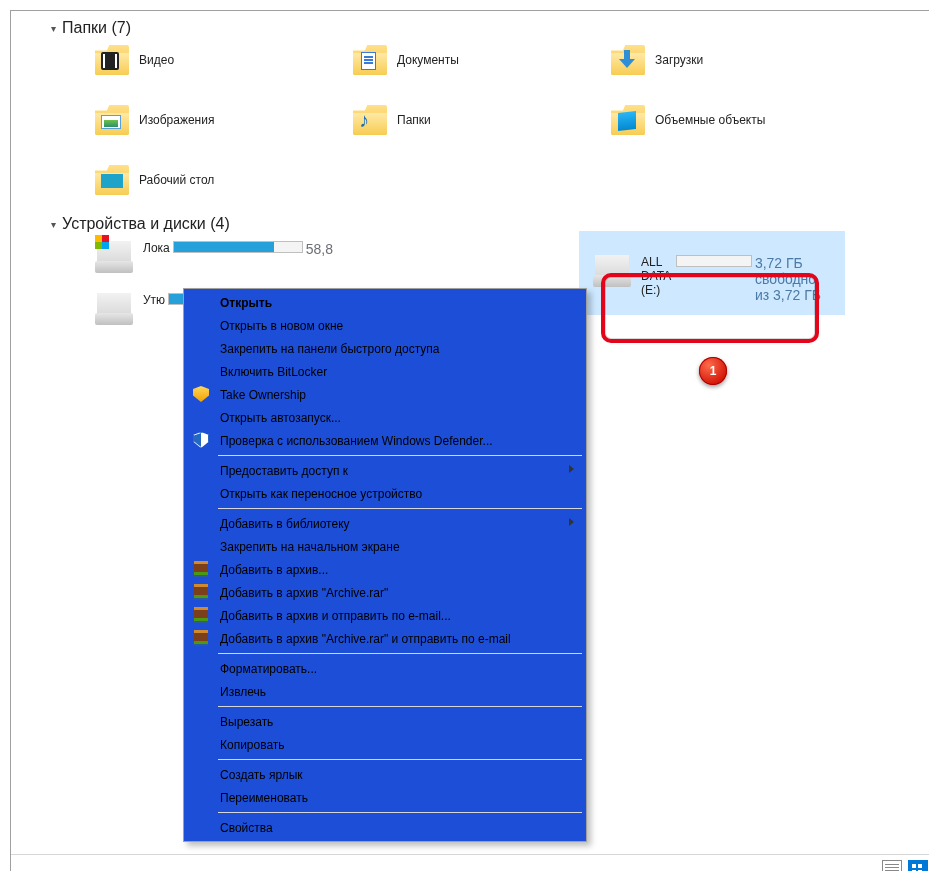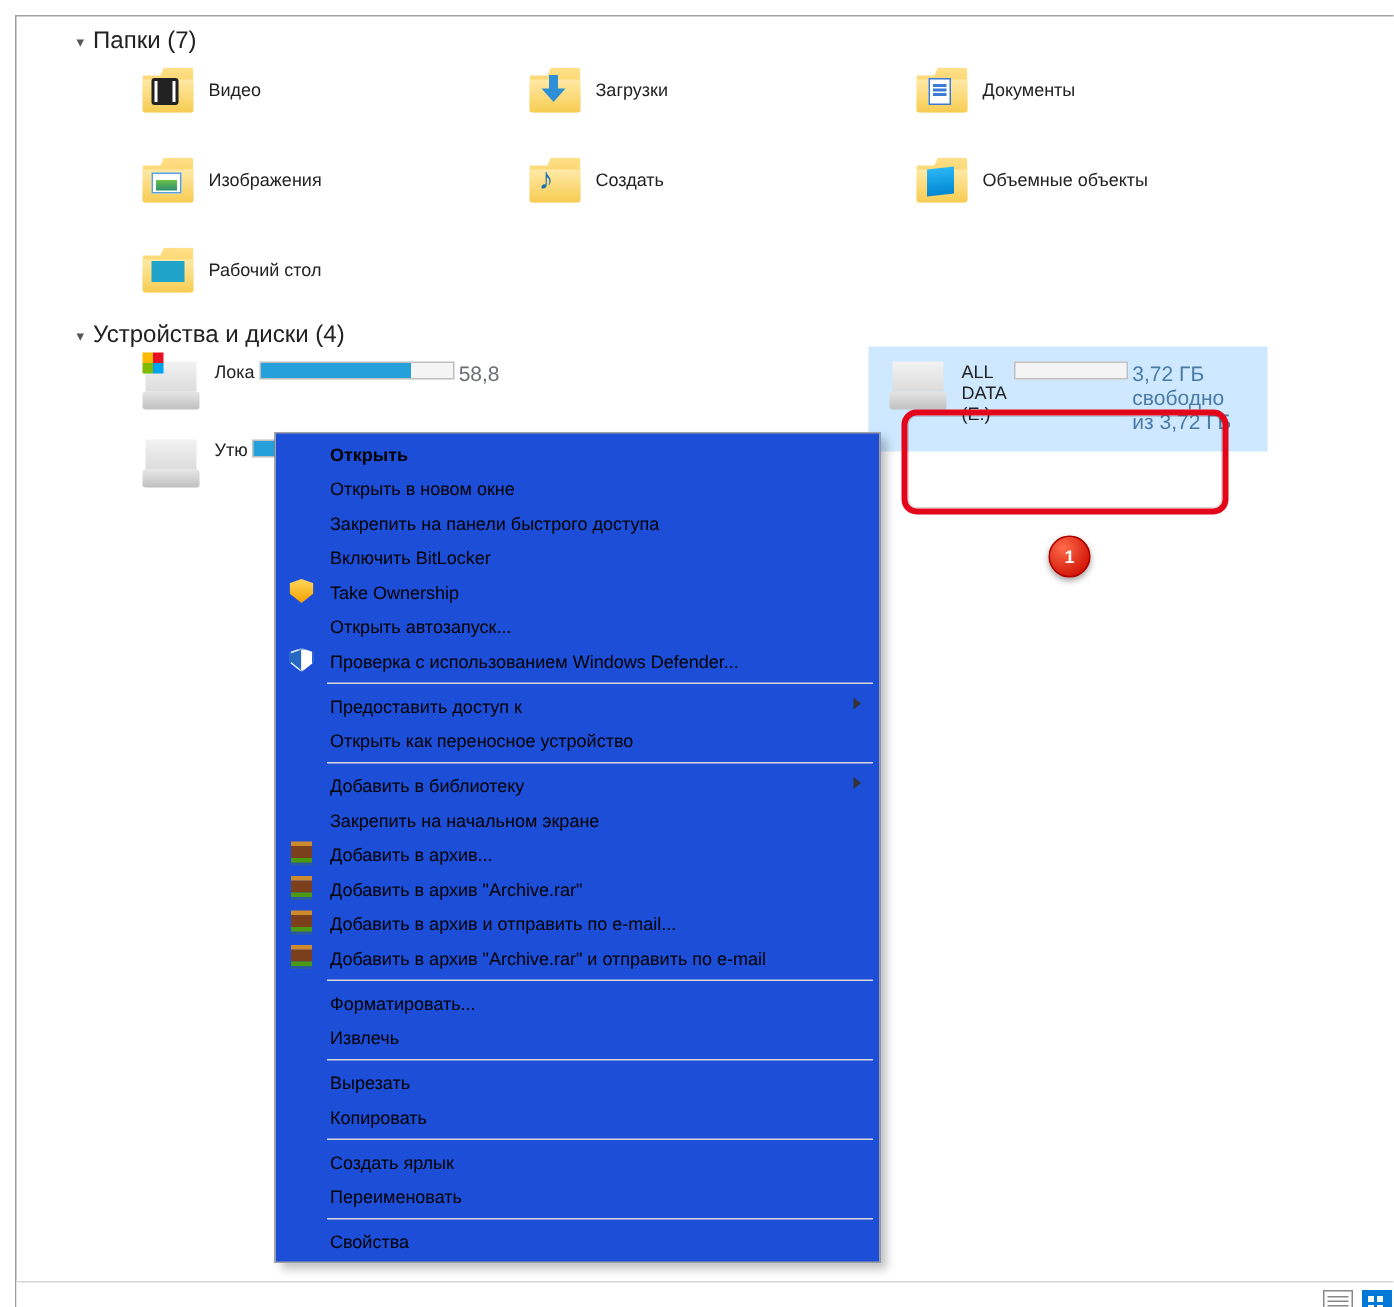"Загрузки" div.folder-item { order: before "Документы" -> after "Документы" }
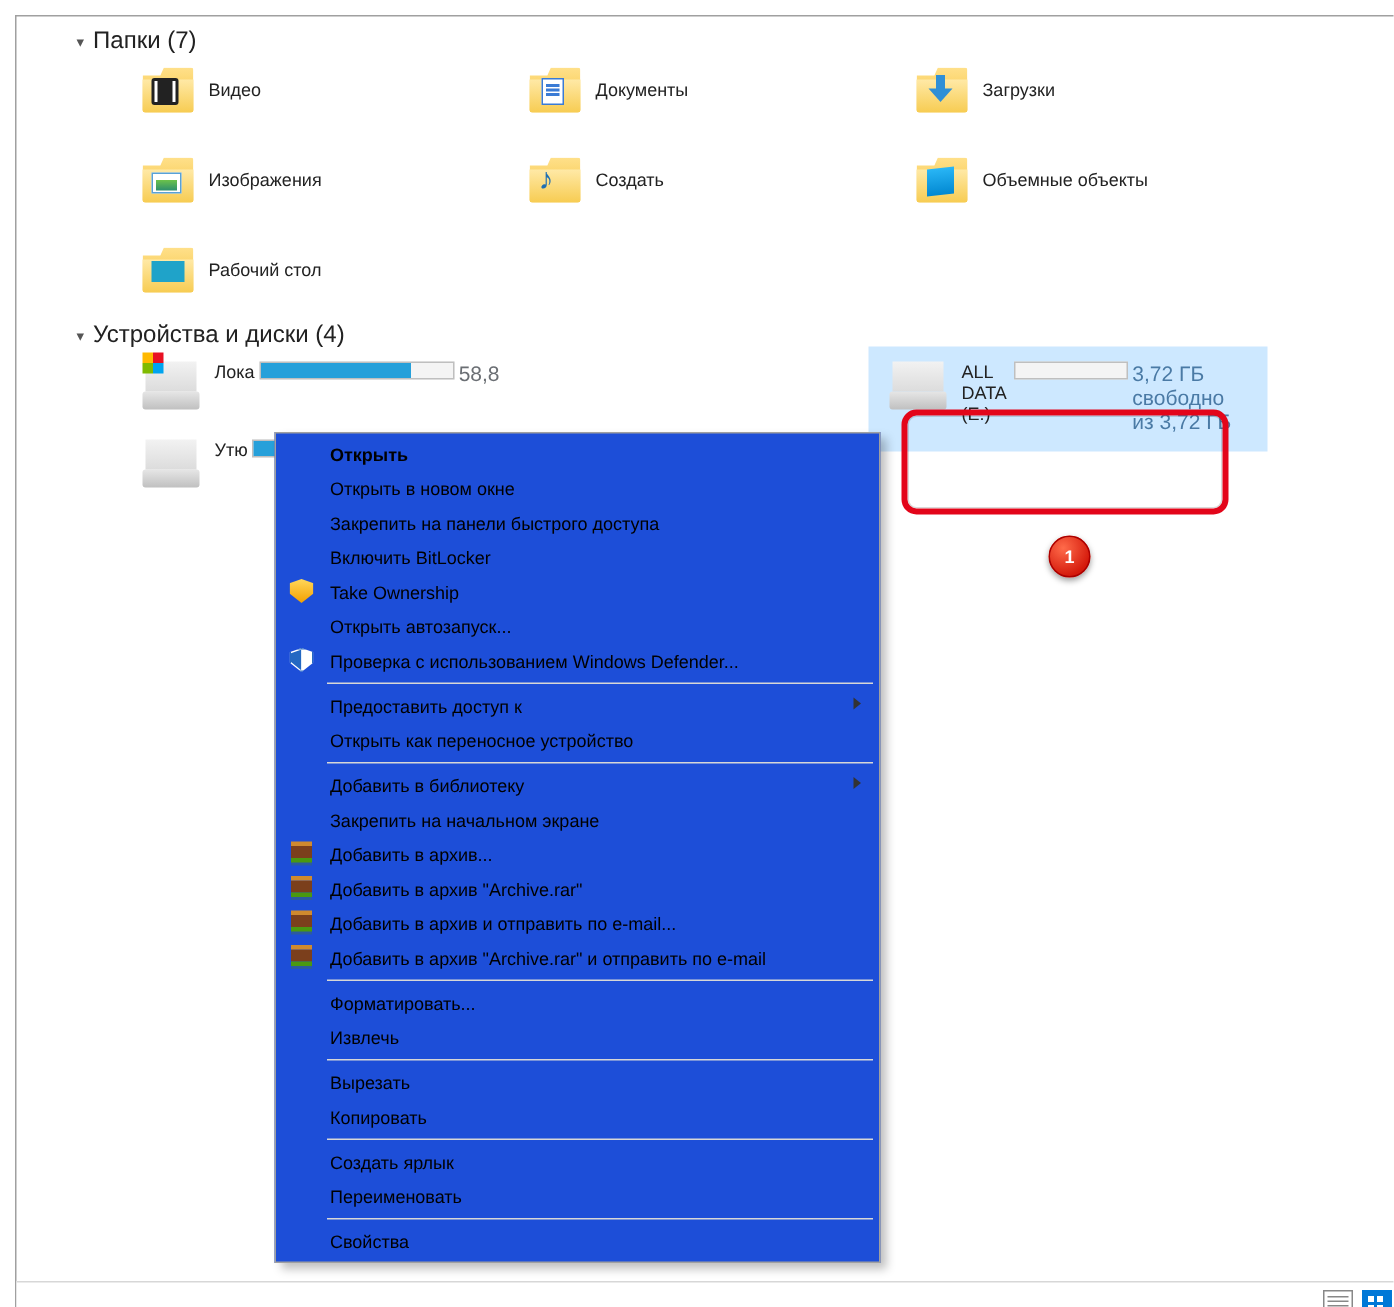"Создать" span.folder-label { text: Создать -> Папки }
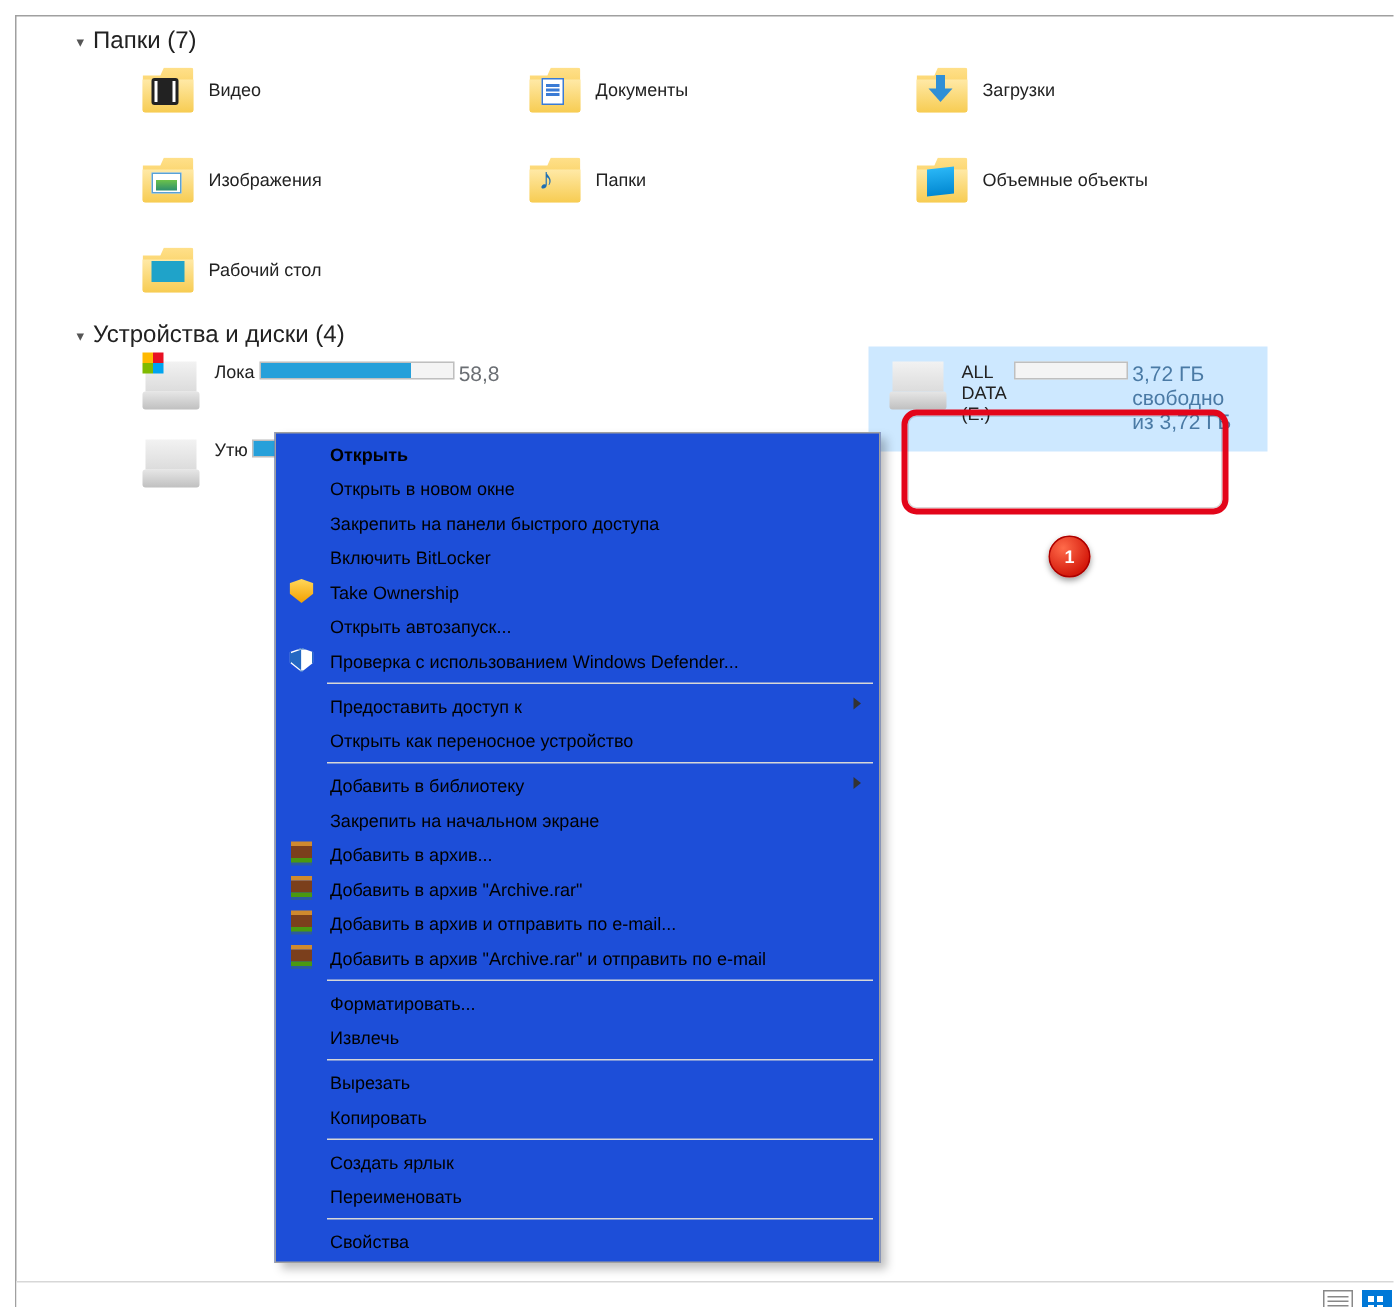"ALL DATA (E:)" .drive-selected-wrap .drive-item { margin-top: none -> 14px }
